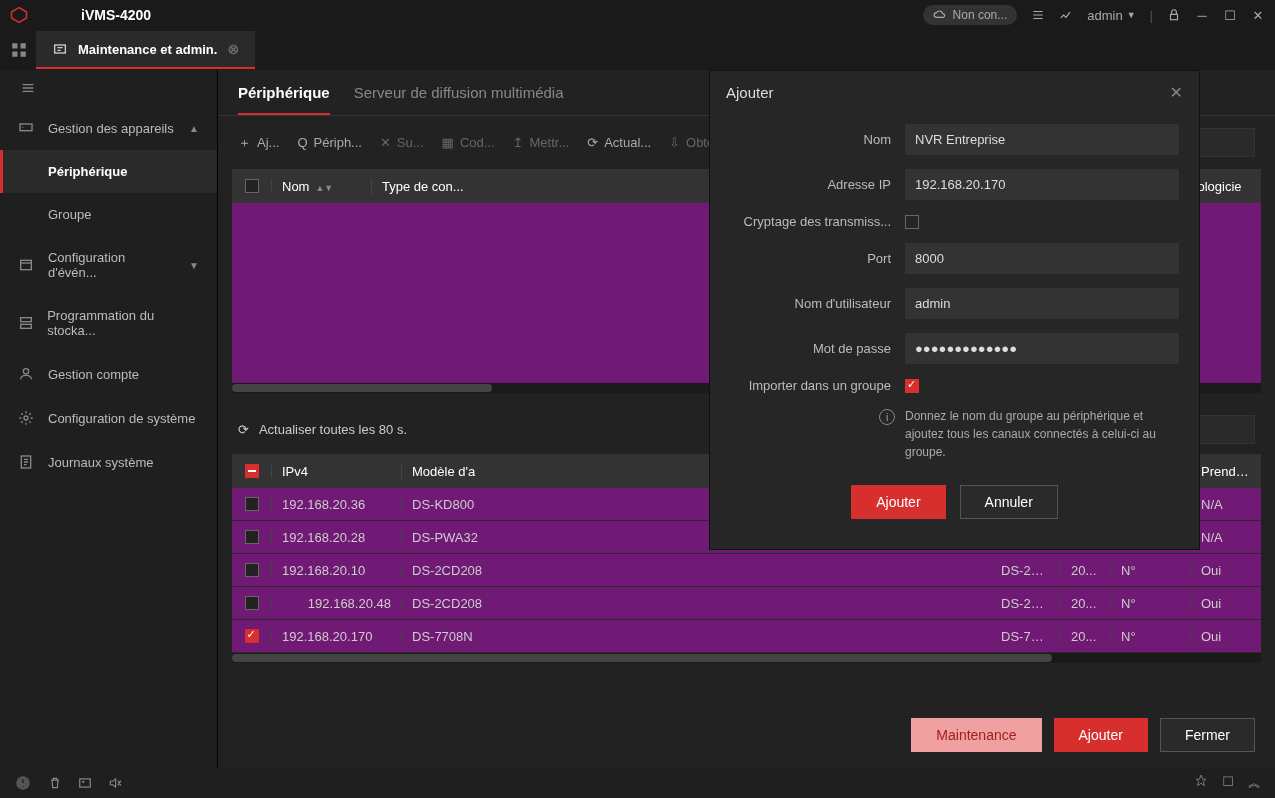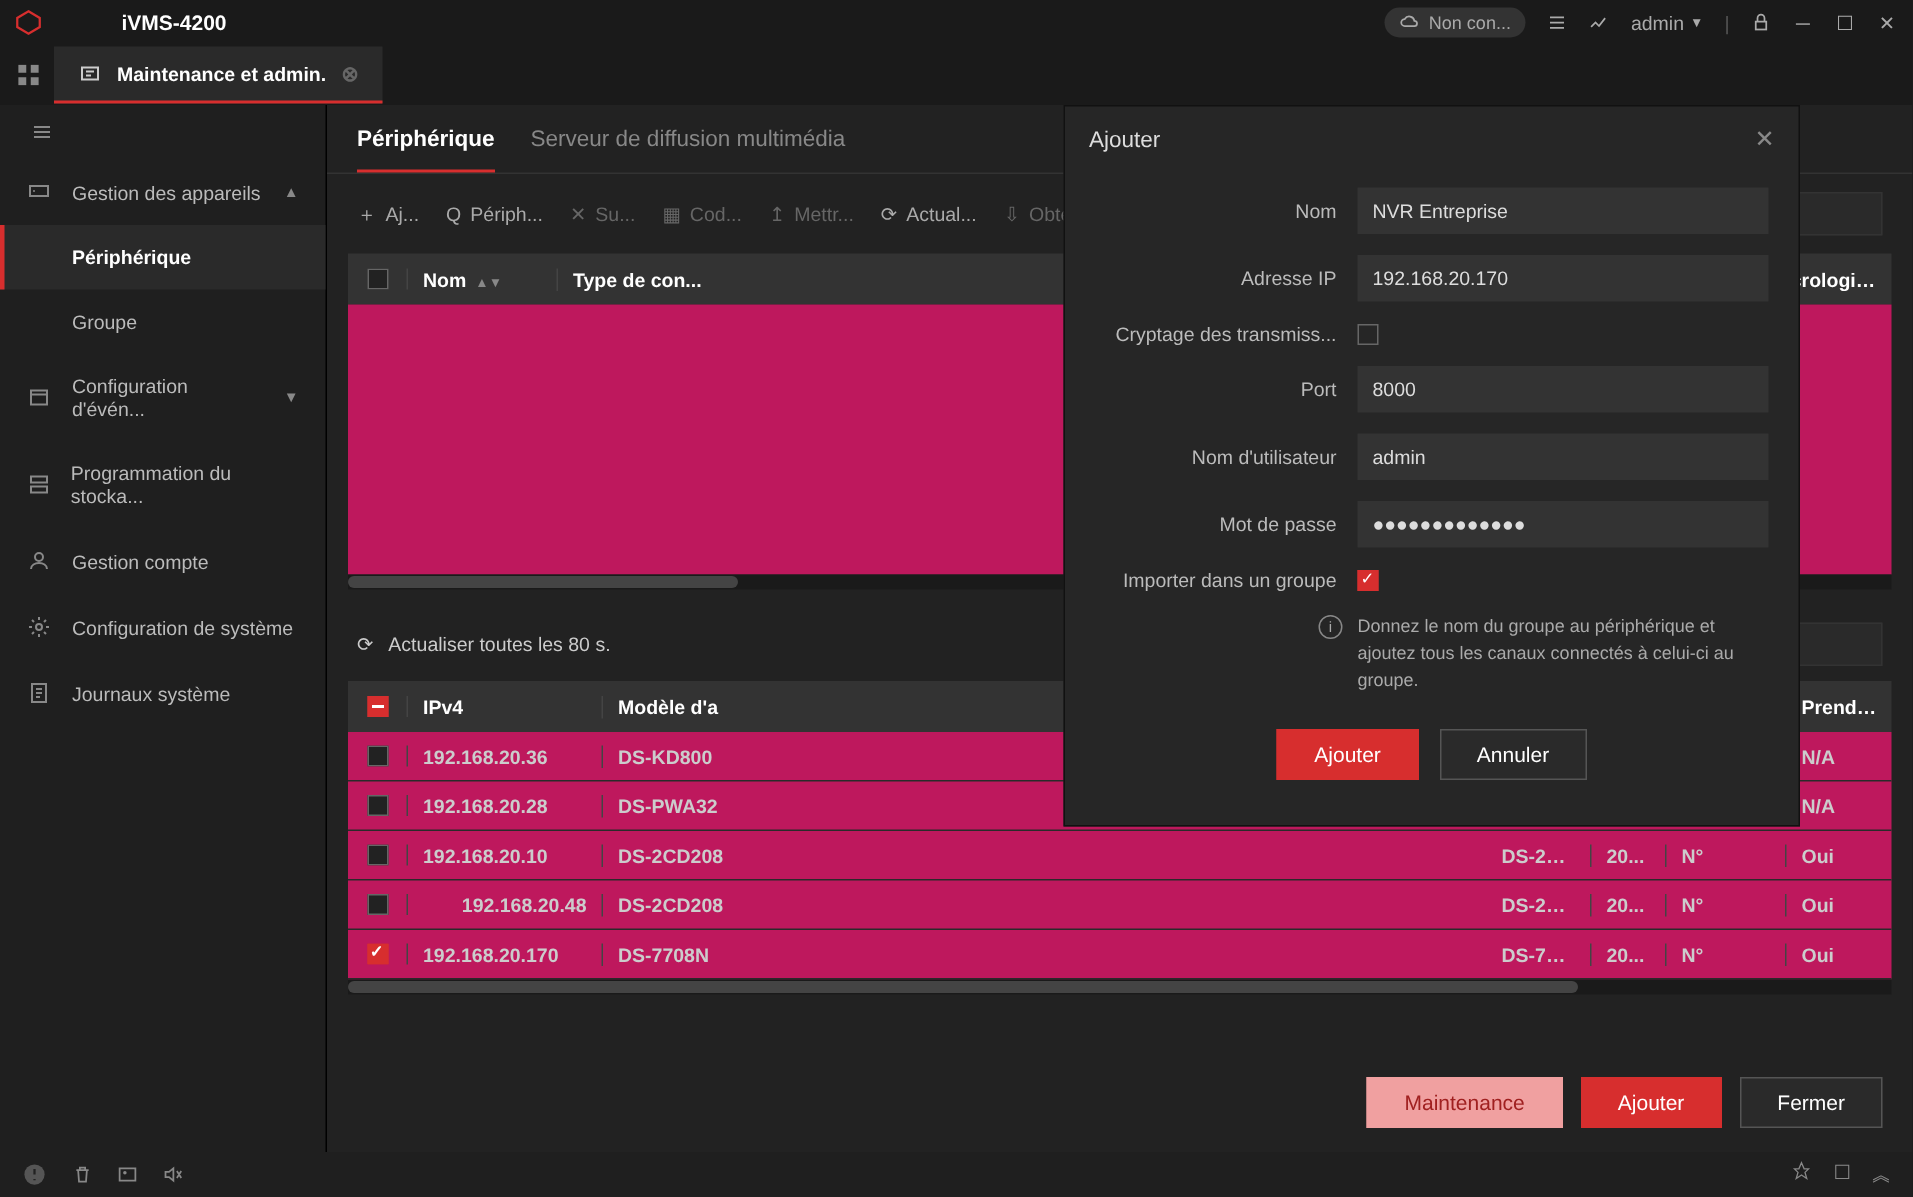"Nom ▲▼" .th, .td { font-weight: bold -> none }
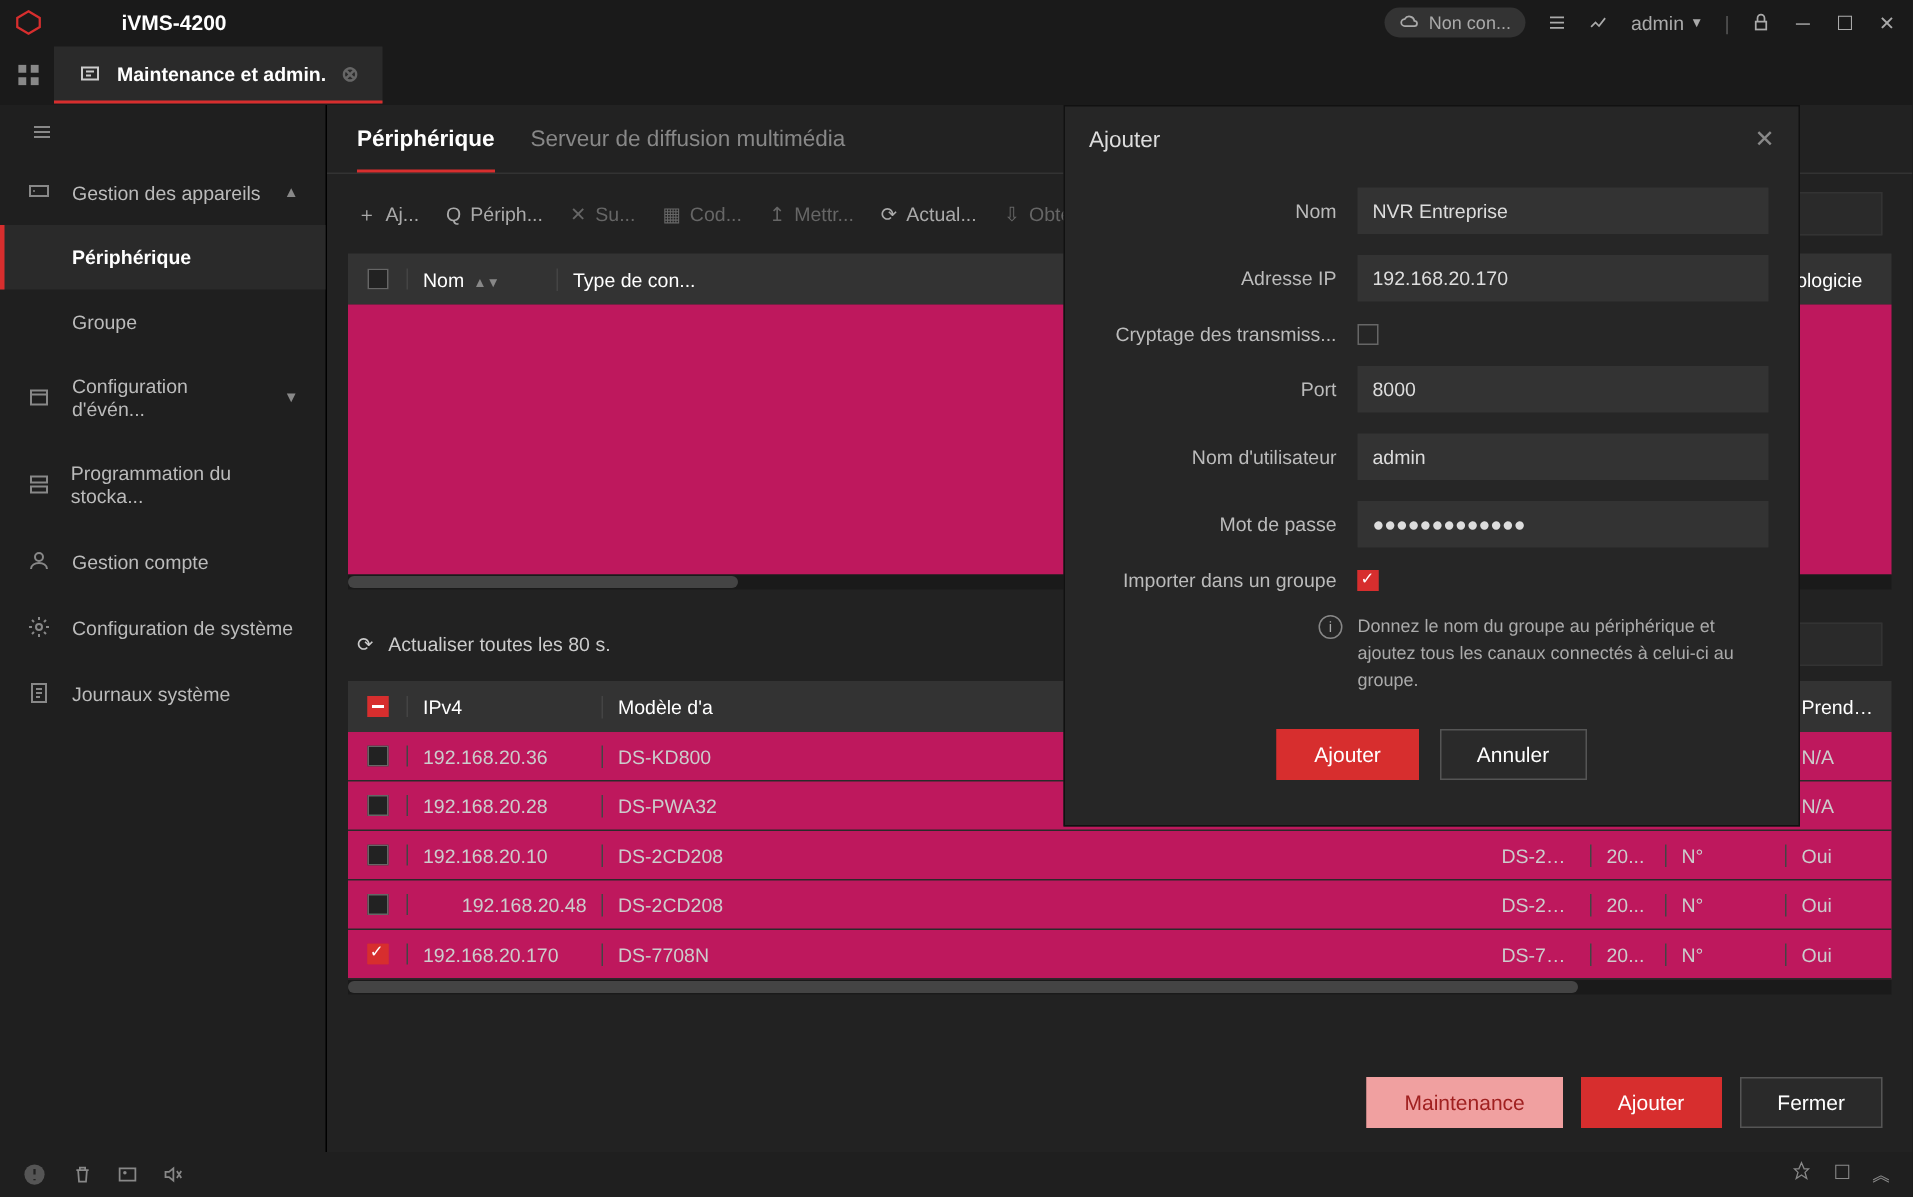"192.168.20.36" .tbody { background: #be185d -> #701a75 }
